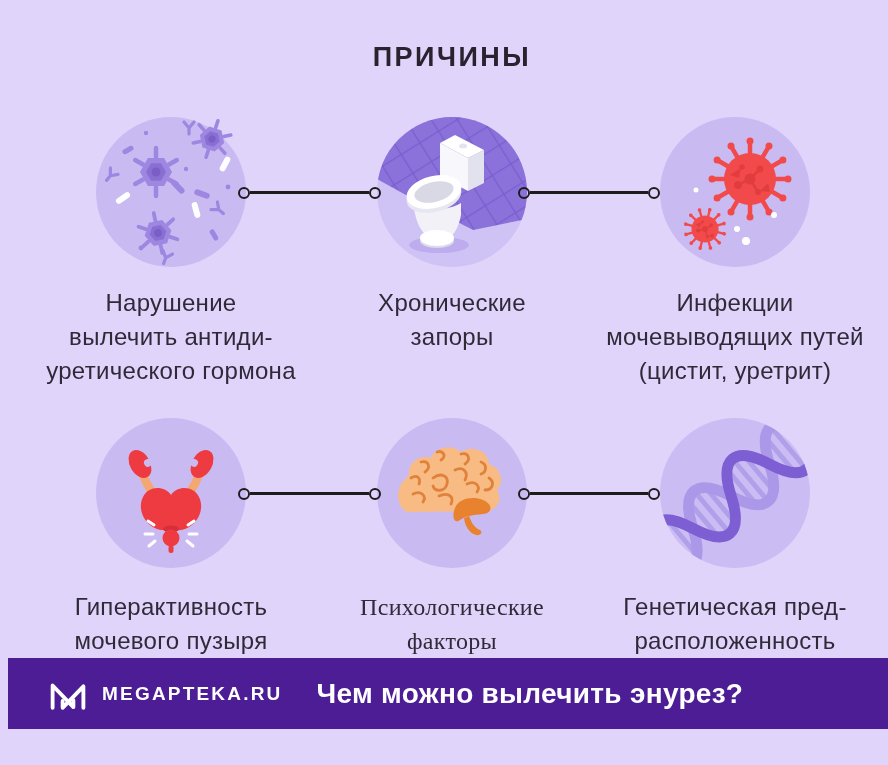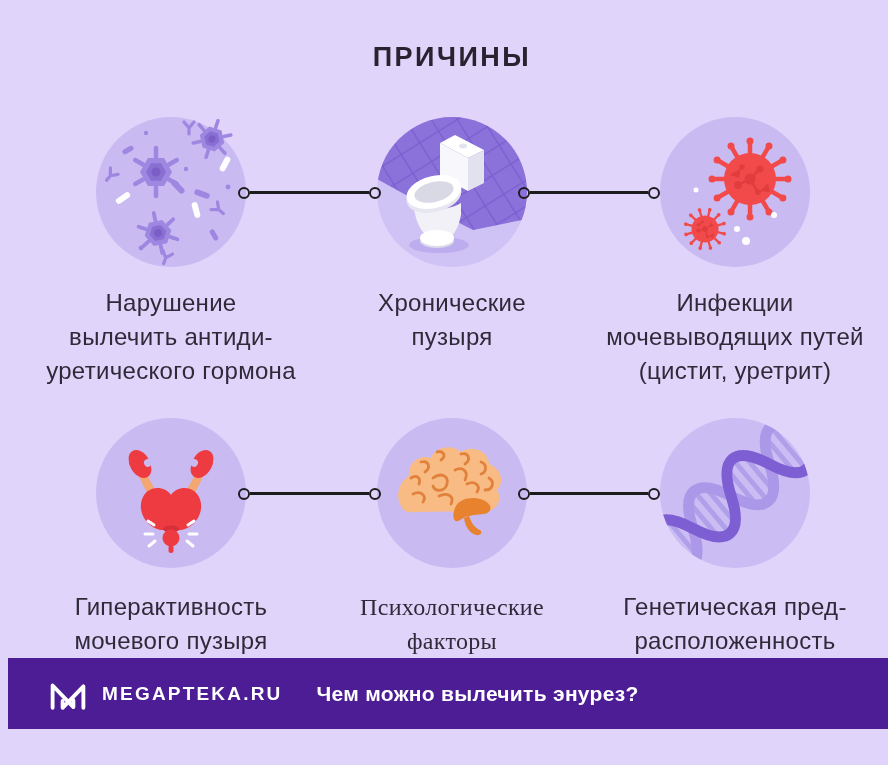"Хронические" div.cause-label { text: пузыря -> запоры }
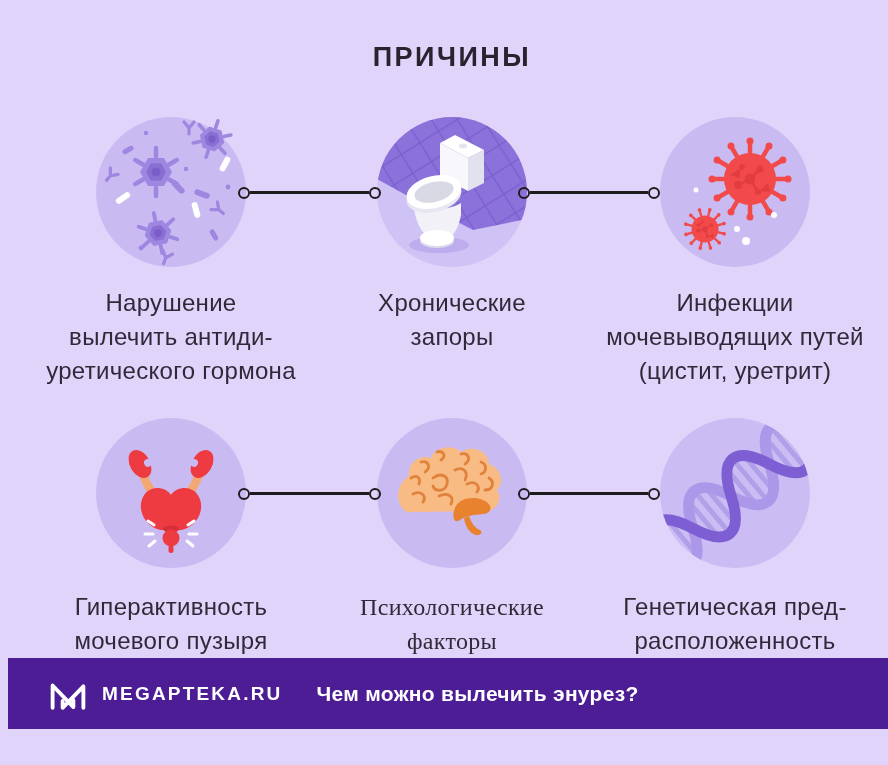"Чем можно вылечить энурез?" .footer .question { font-size: 21px -> 28px }
